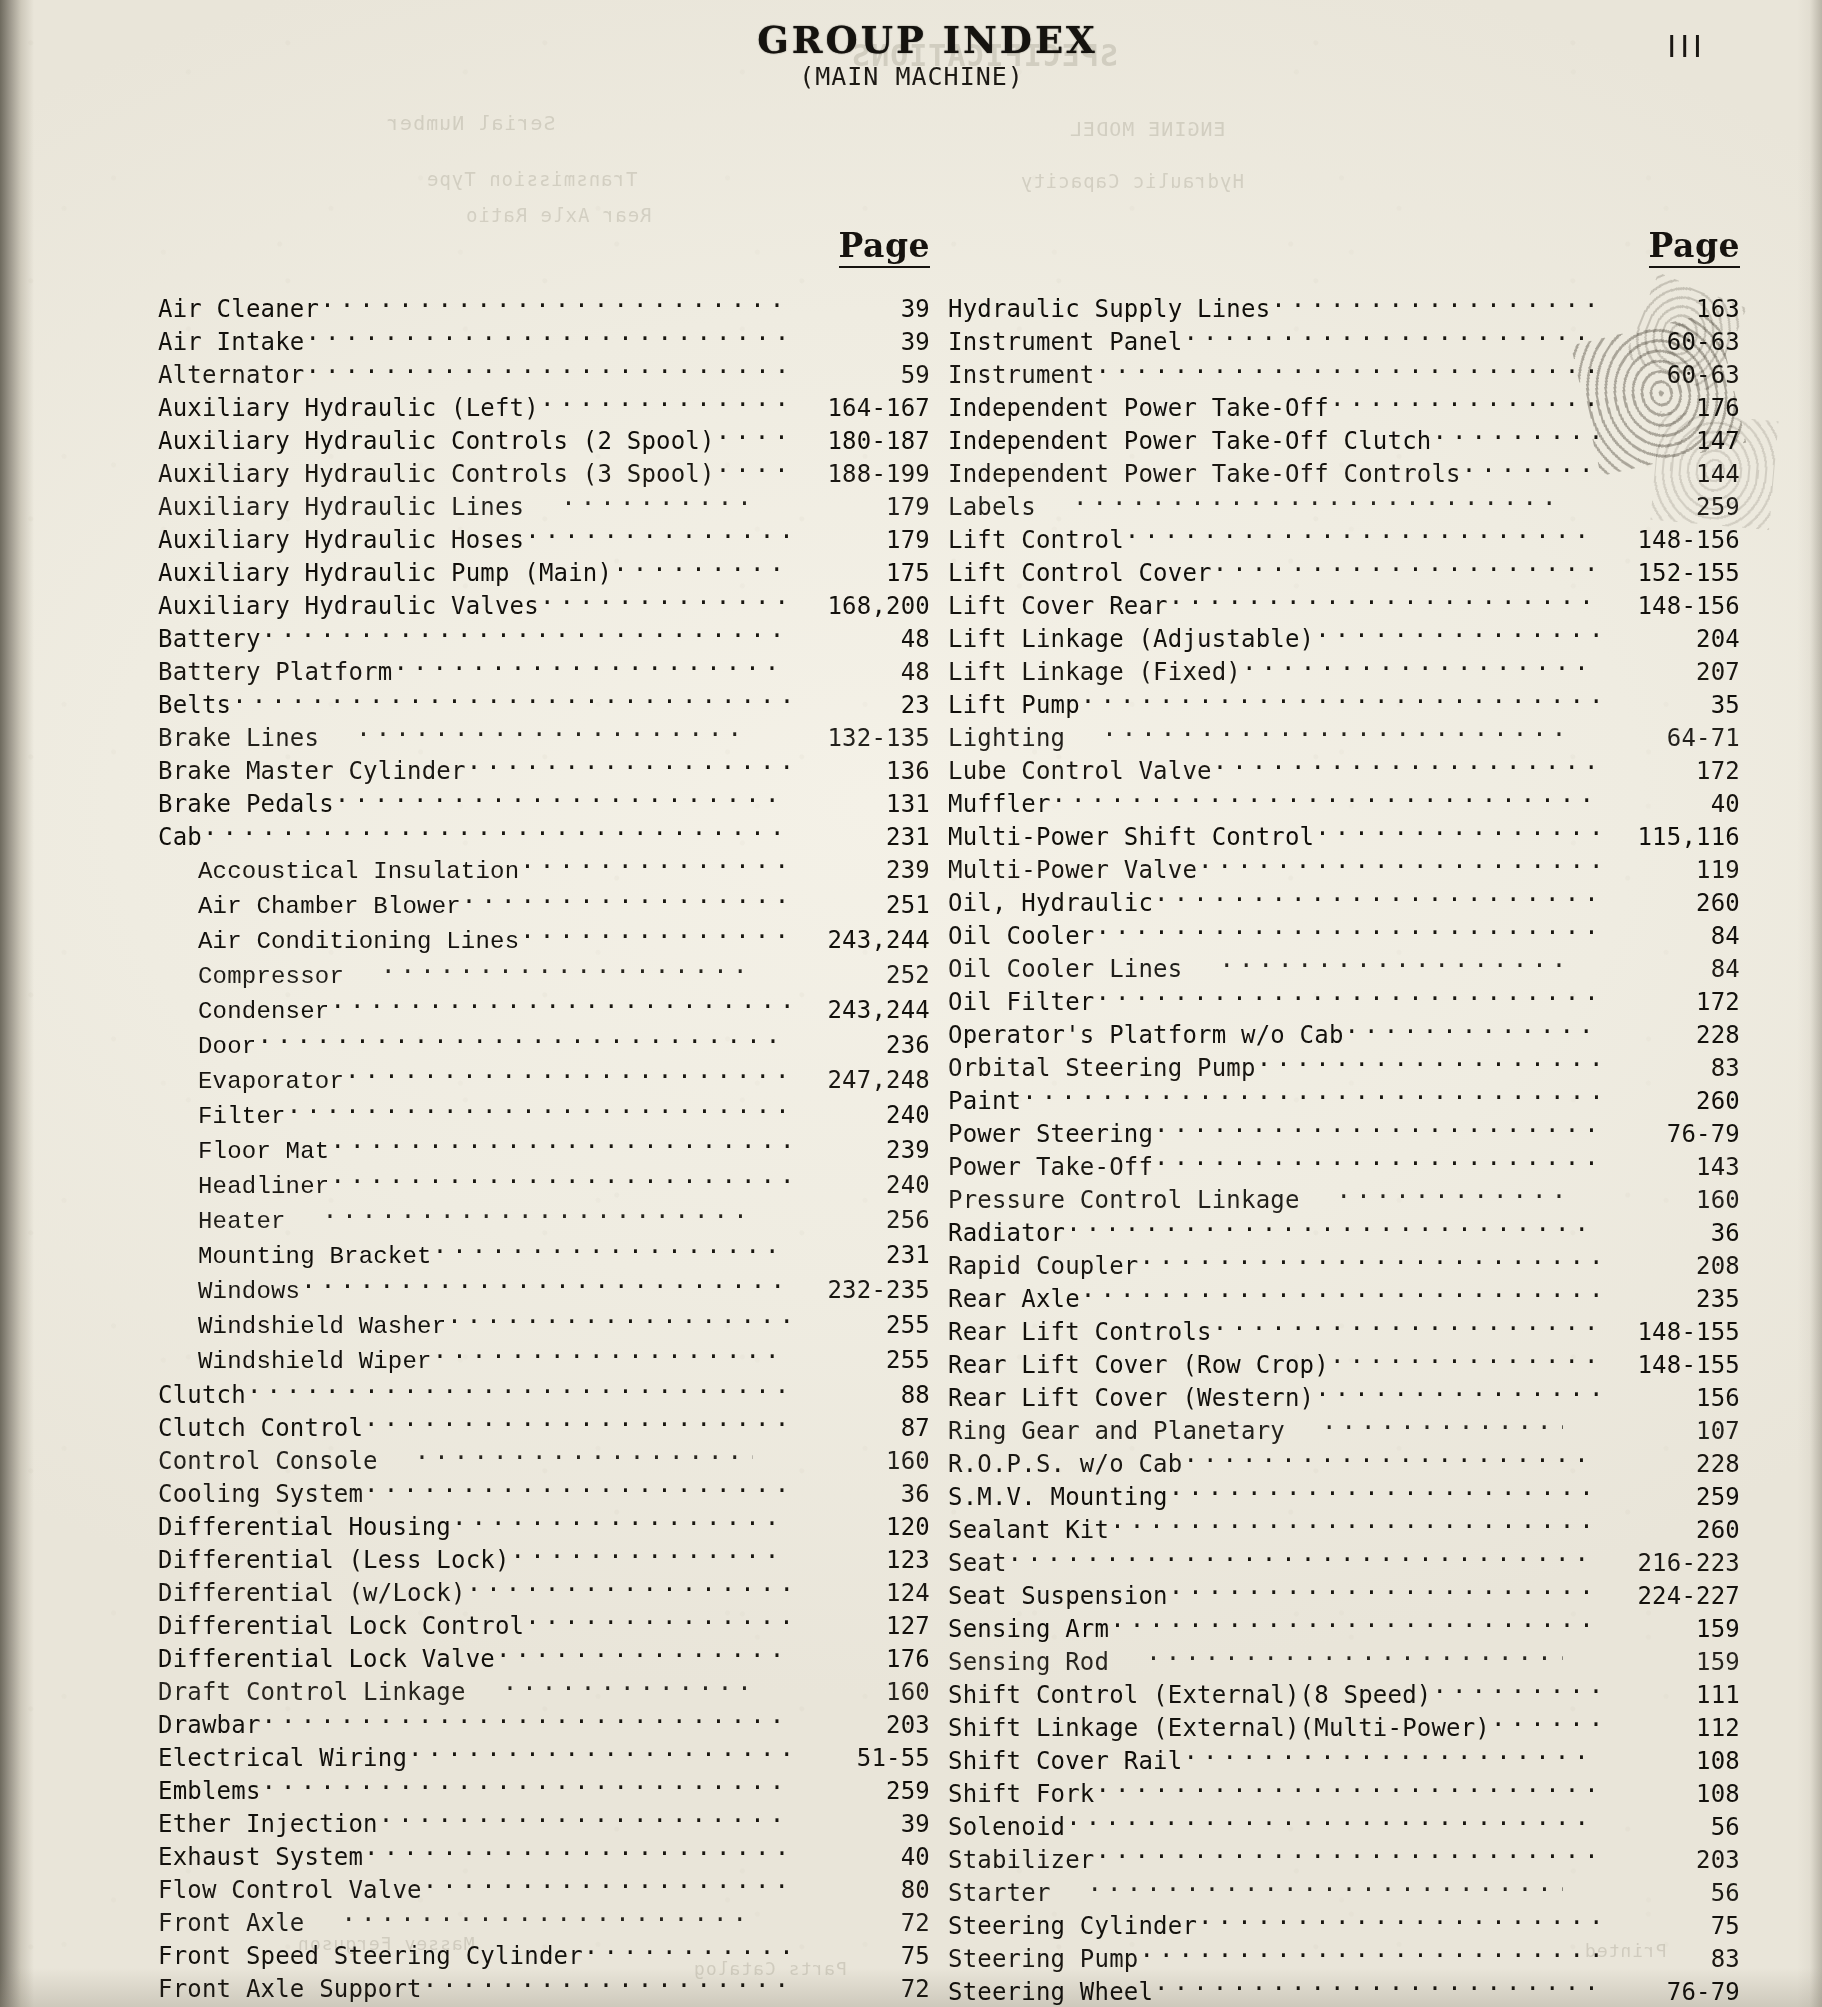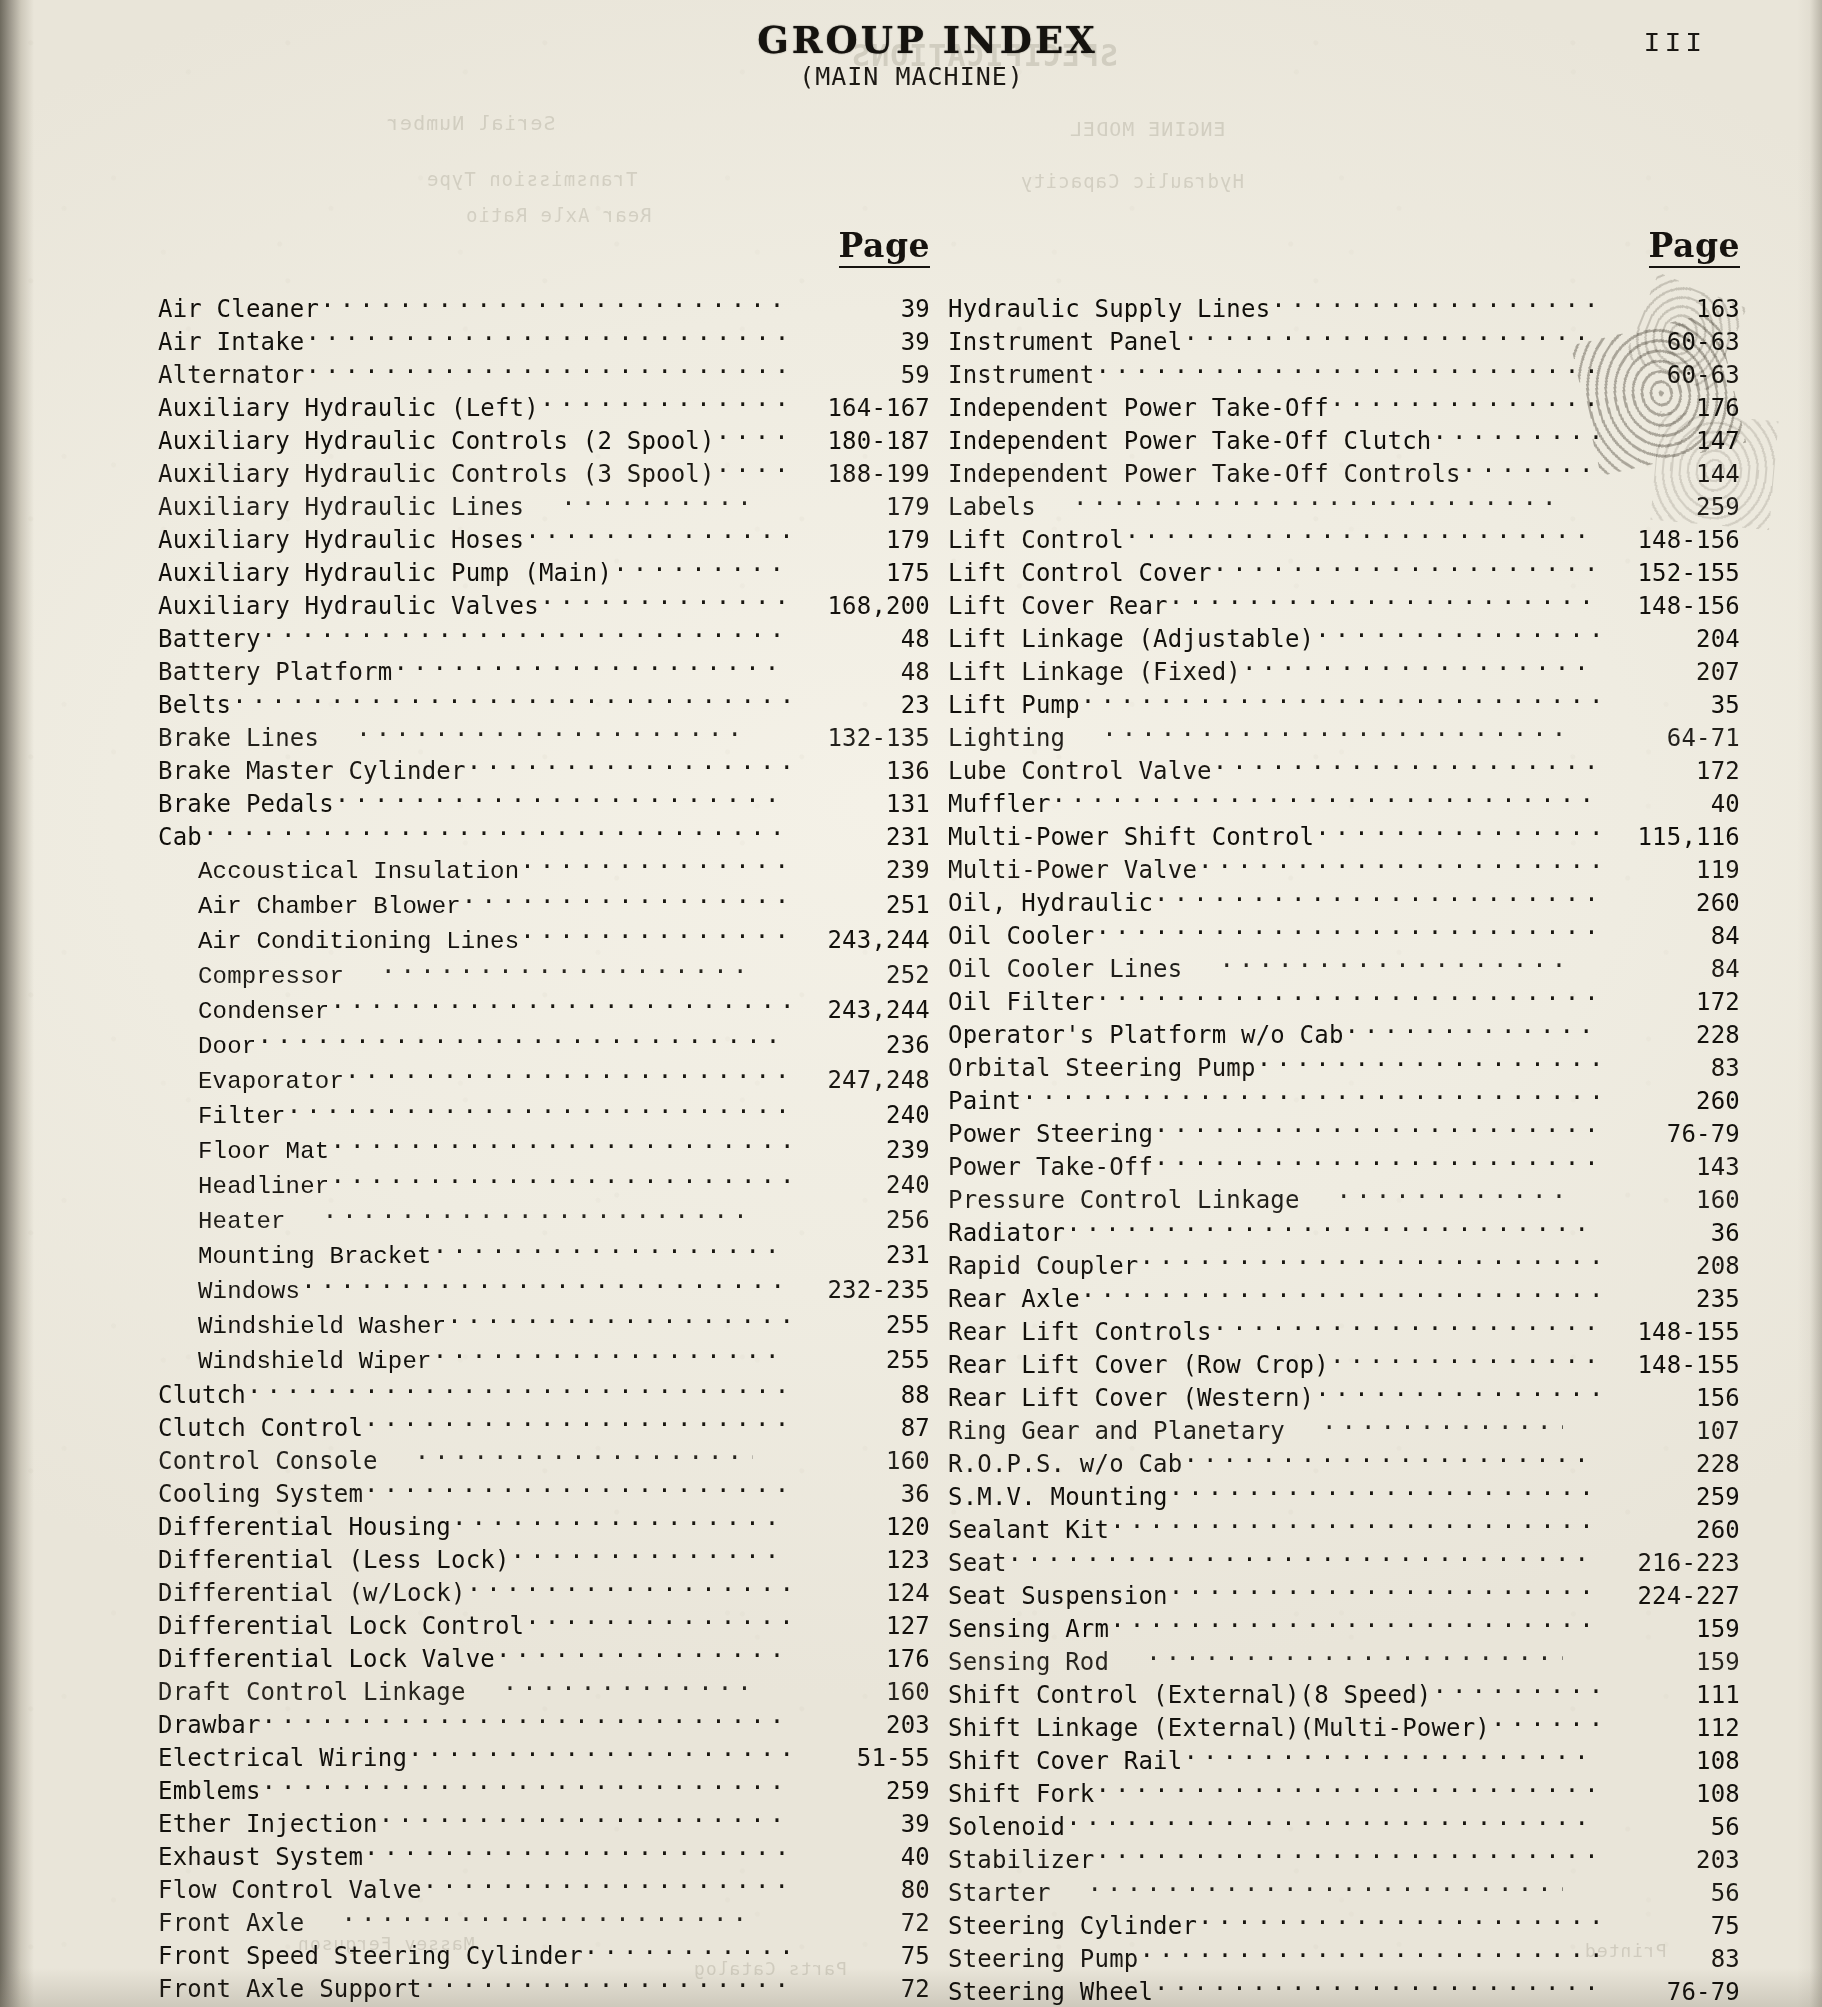"III" #folio { font-family: Liberation Mono, monospace -> Liberation Sans, sans-serif; font-size: 28px -> 32px }
